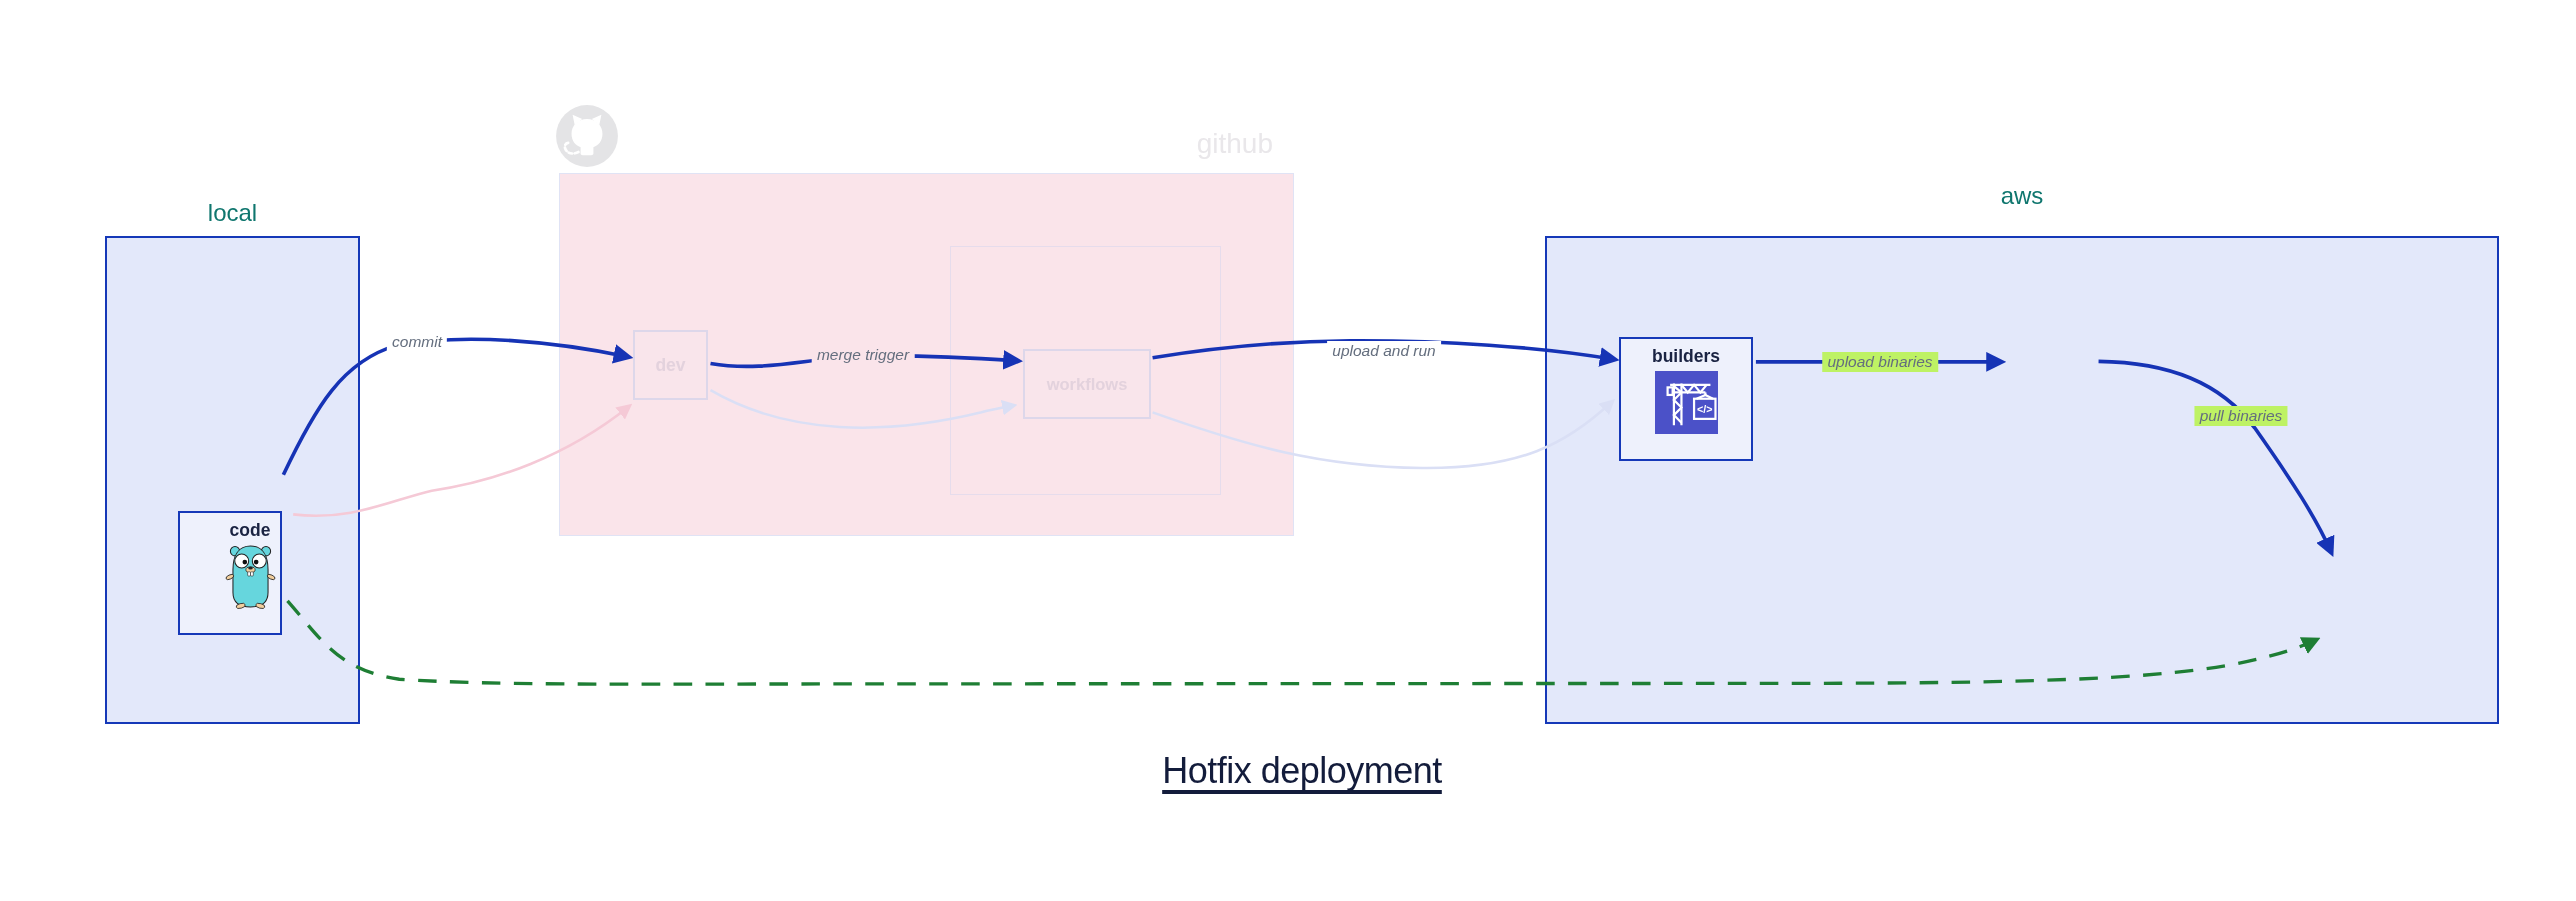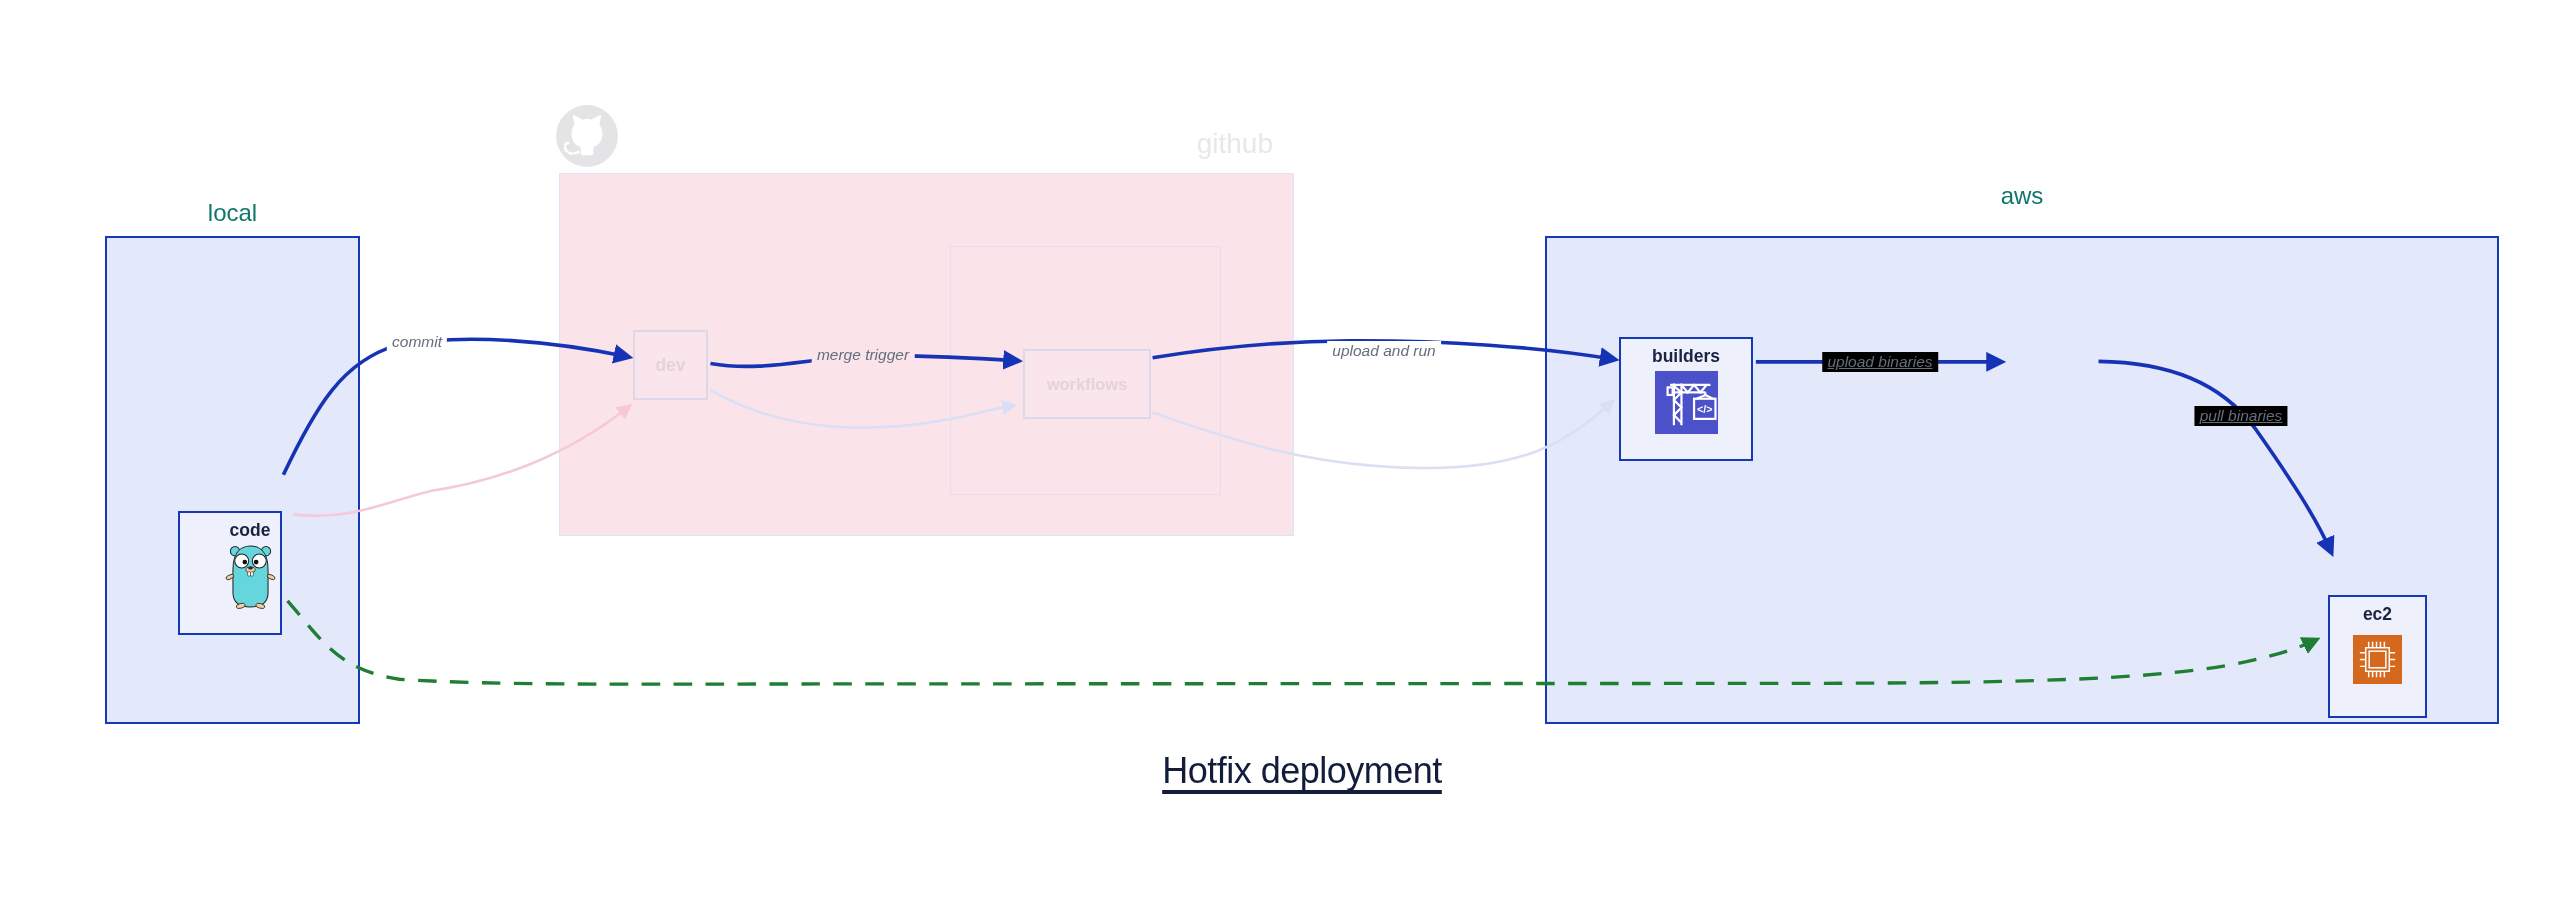"upload binaries" .bg-lav { background: #000000 -> #bef264; text-decoration: underline -> none }
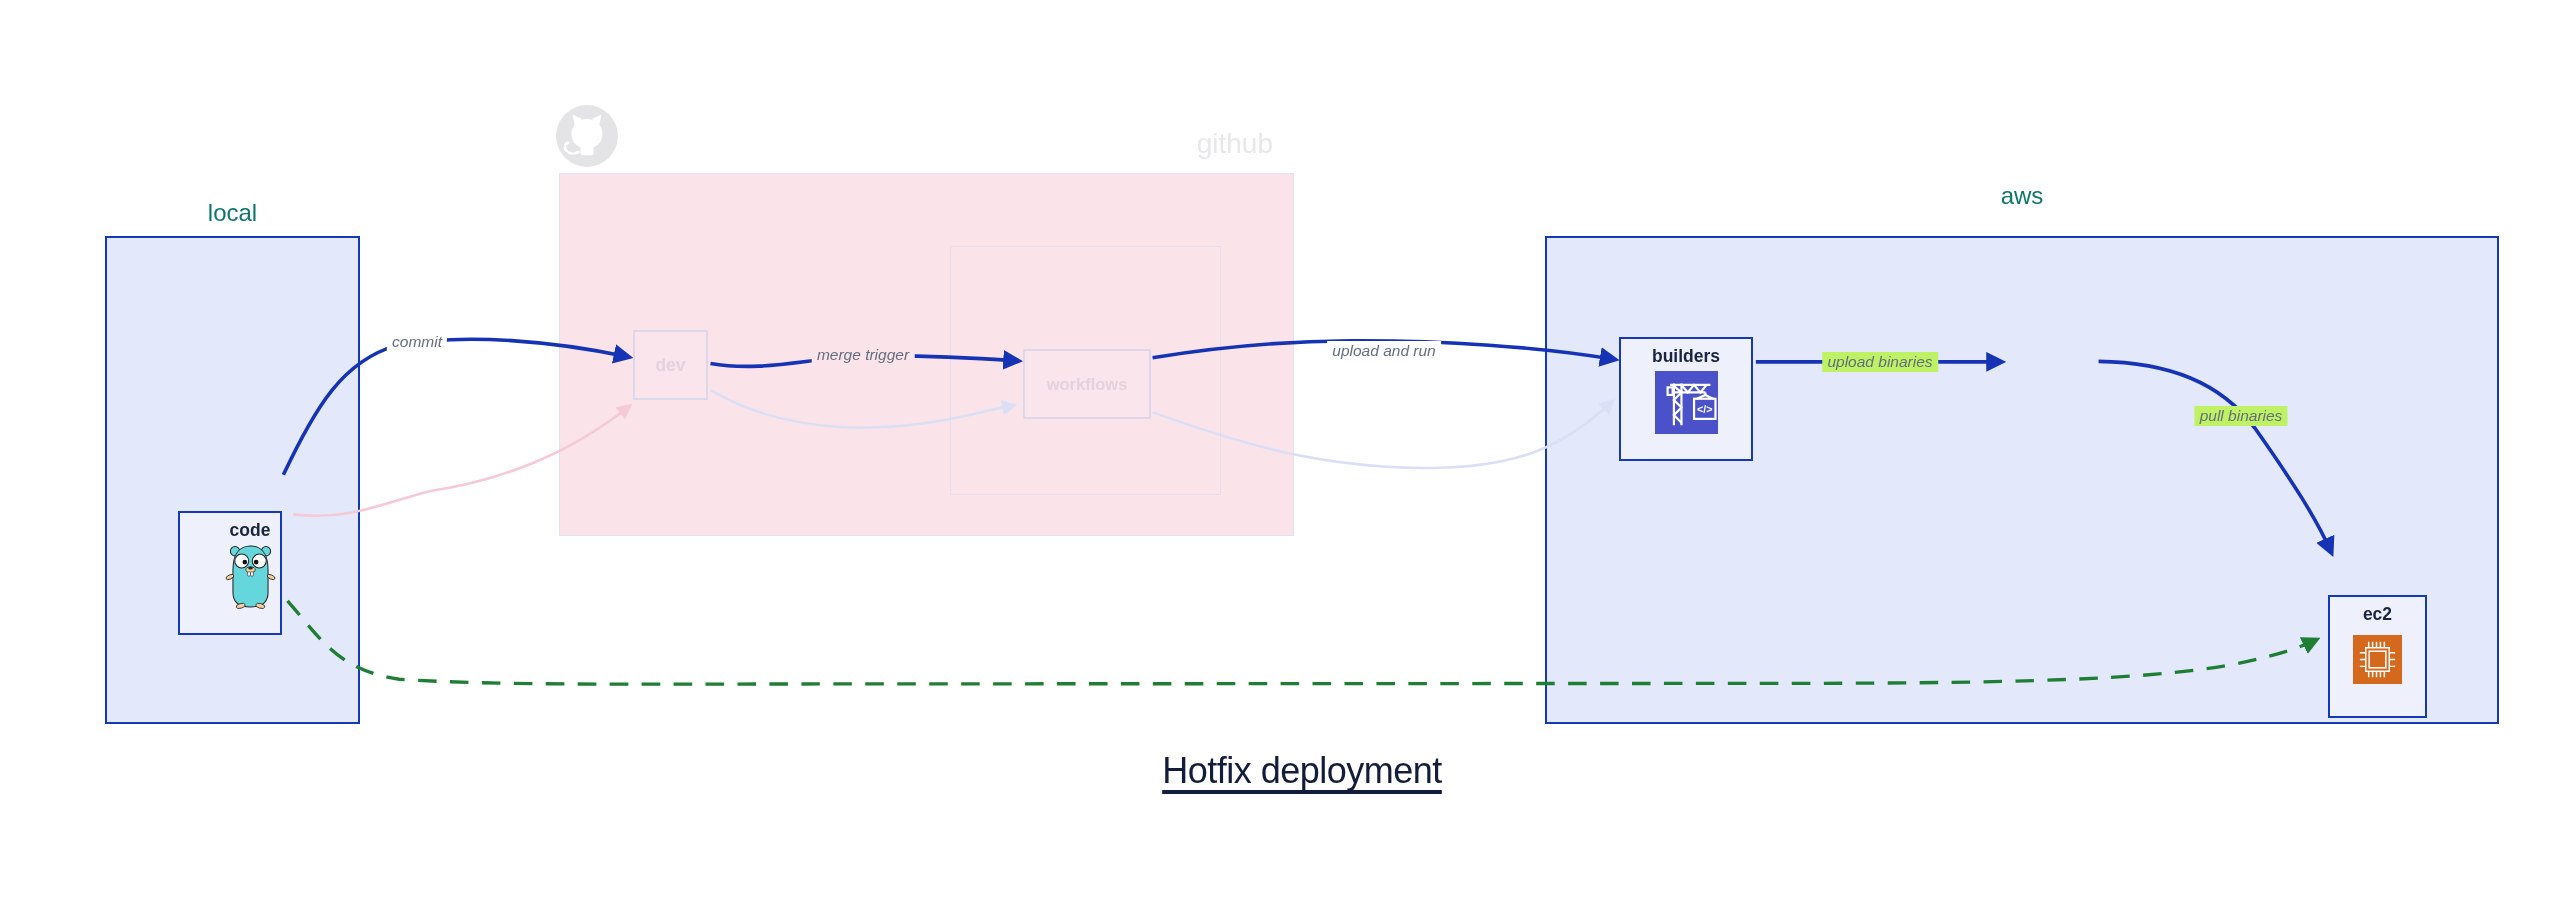"ec2" div.node { html: <div> <div>ec2</div> <svg> <rect></rect> <g> <rect></rect> <rect></rect> <path></path> <path></path> <path></path> <path></path> </g> </svg> </div> -> none }
